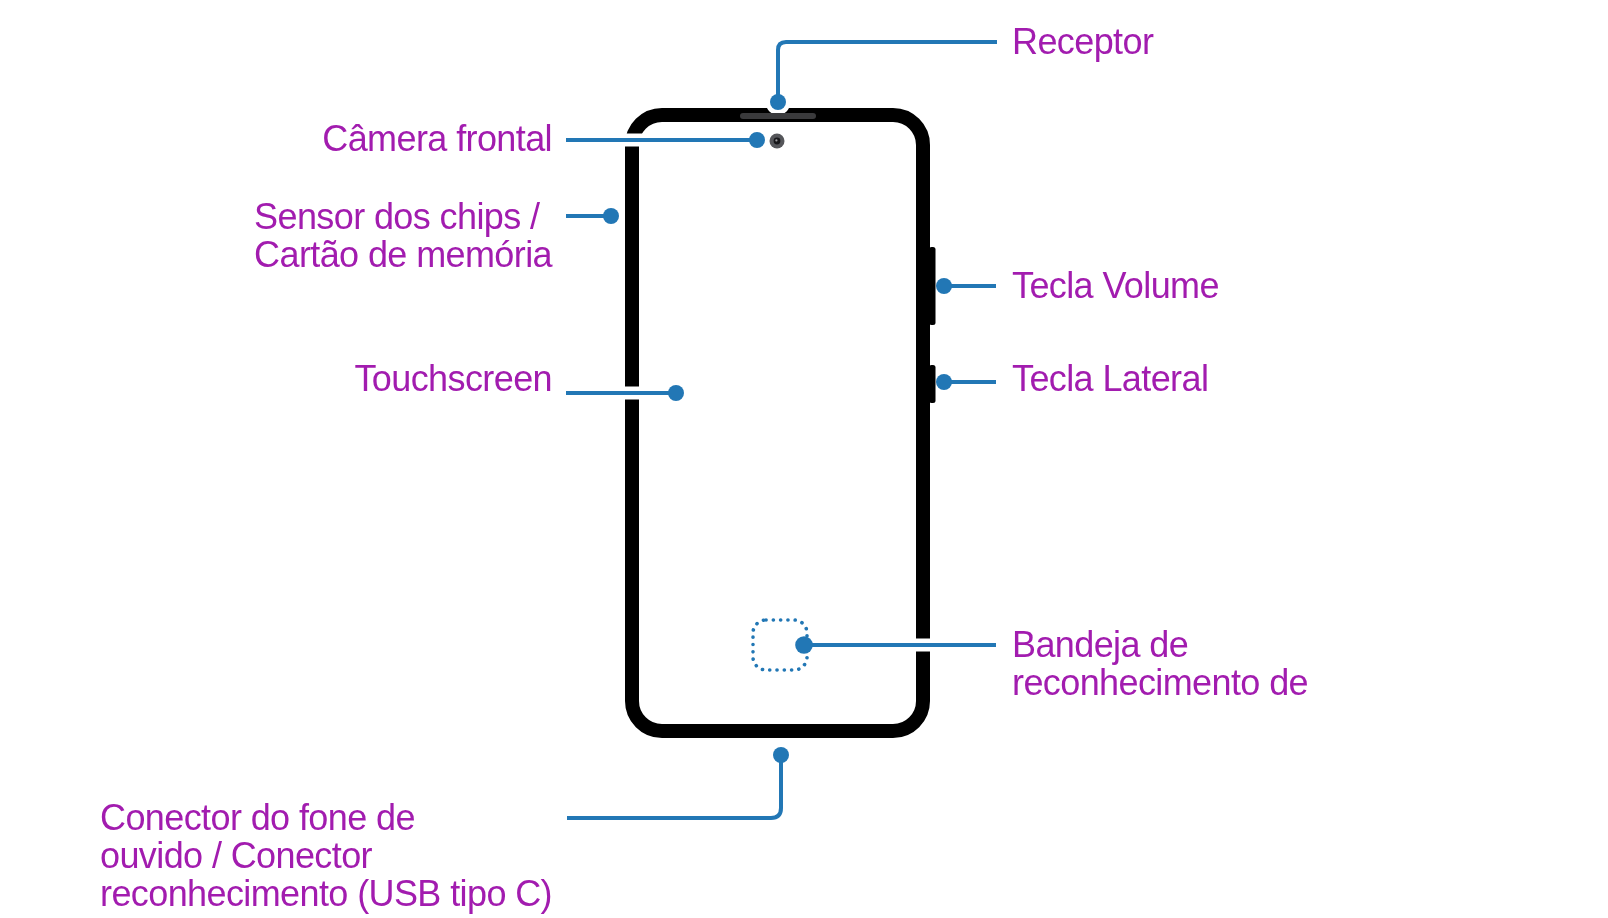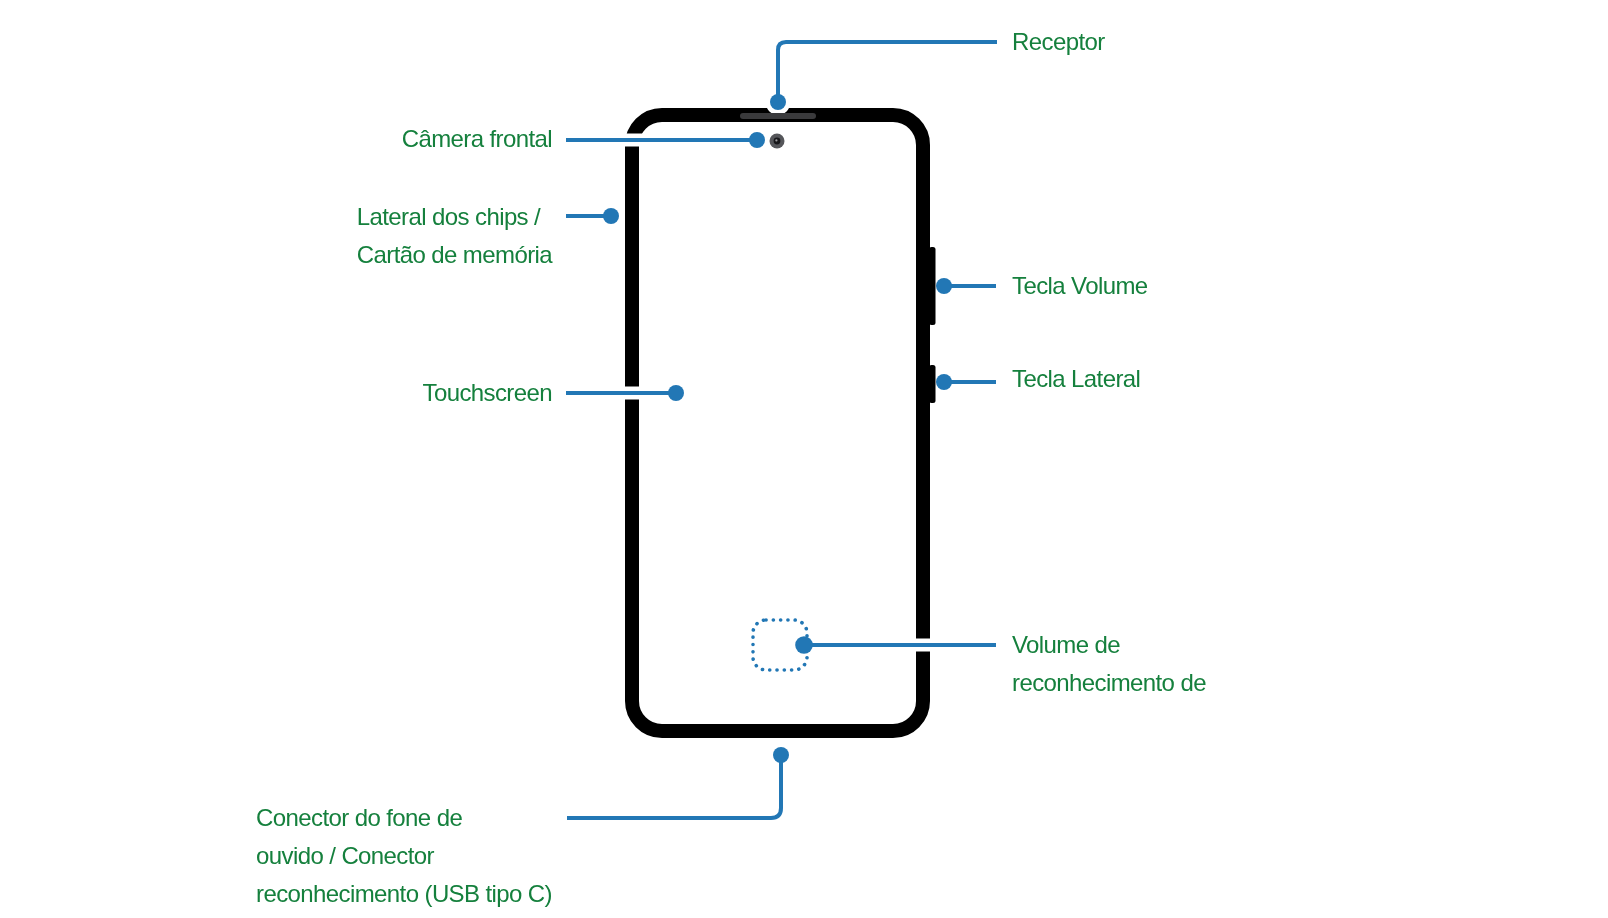"Receptor" .label { color: #15803d -> #a21caf; font-size: 24px -> 36px }
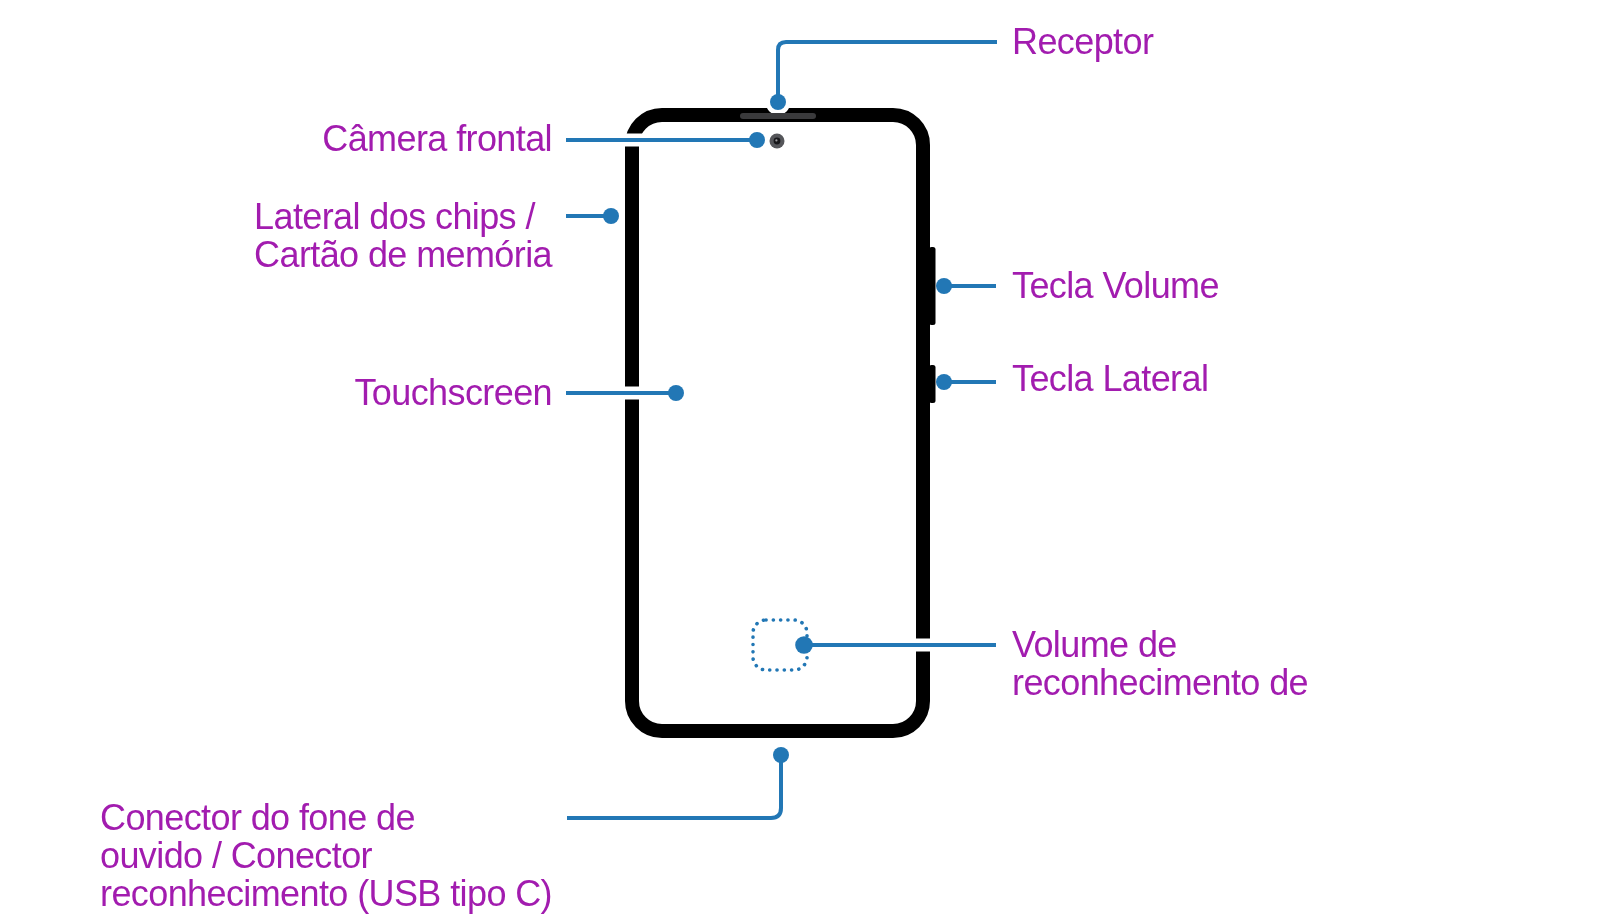"Lateral dos chips /" div { text: Lateral -> Sensor }
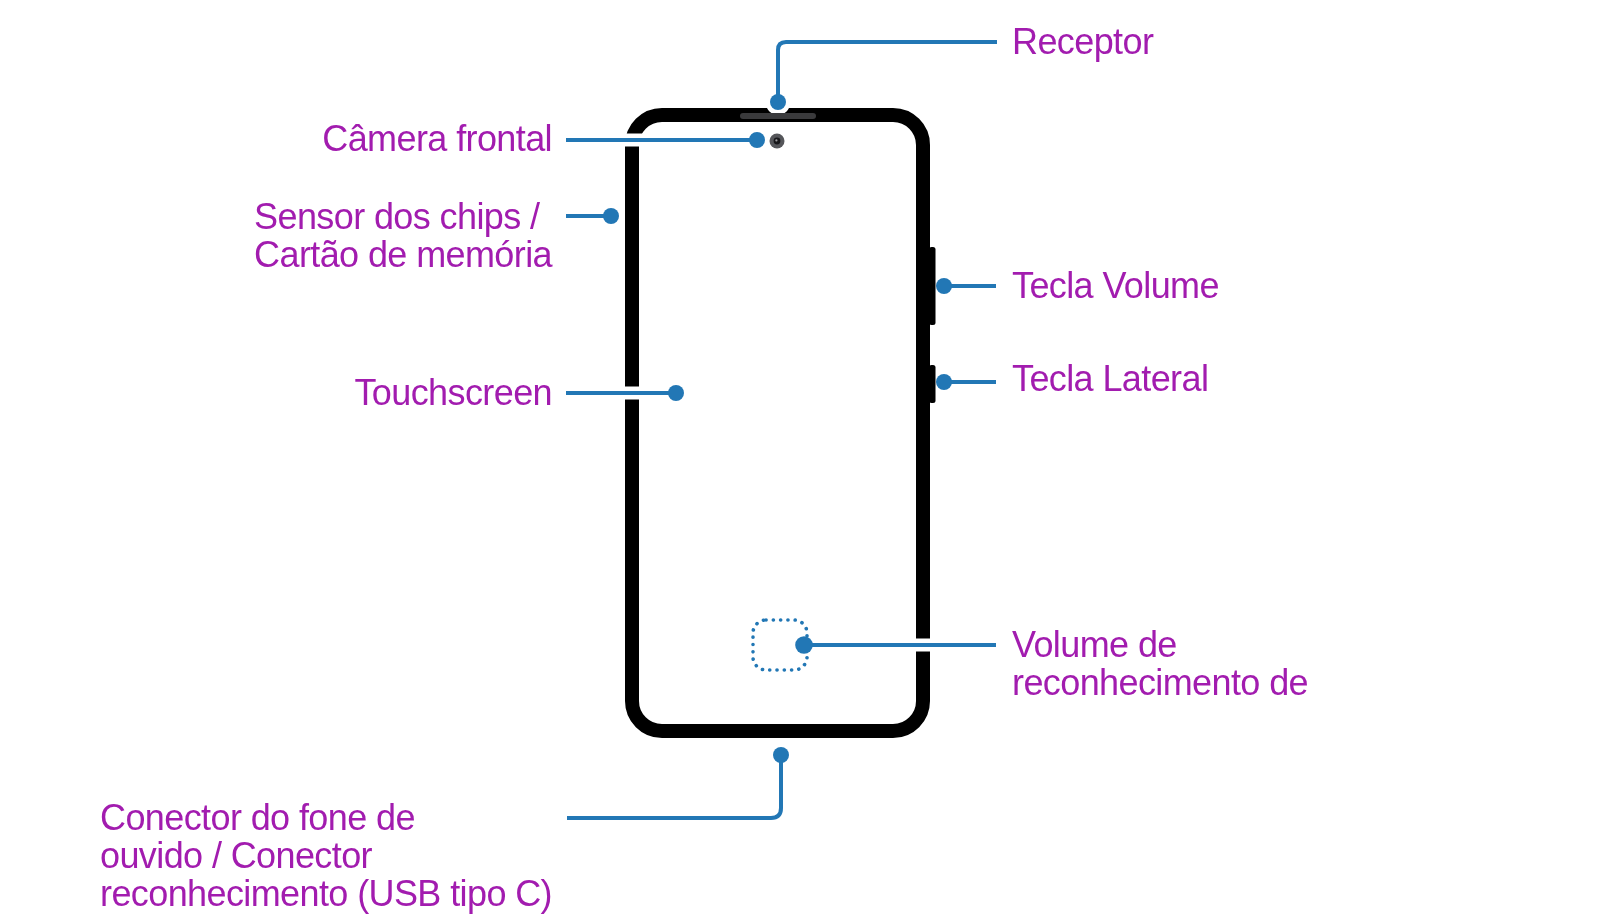"Touchscreen" #lbl-touchscreen { top: 374px -> 360px }
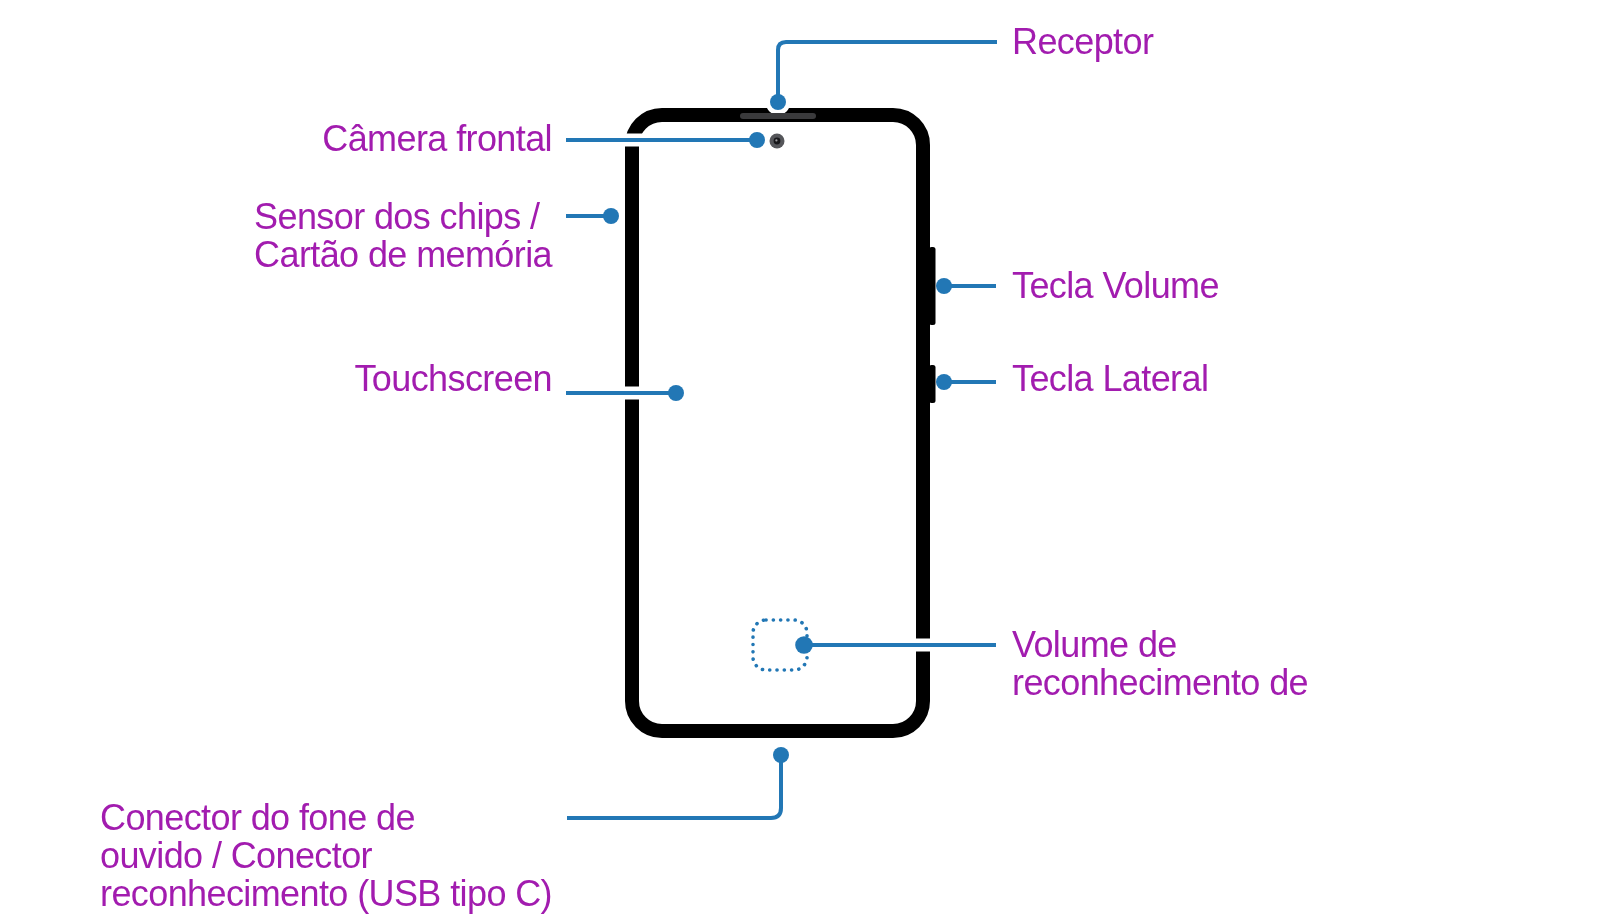"Volume de" div { text: Volume -> Bandeja }
